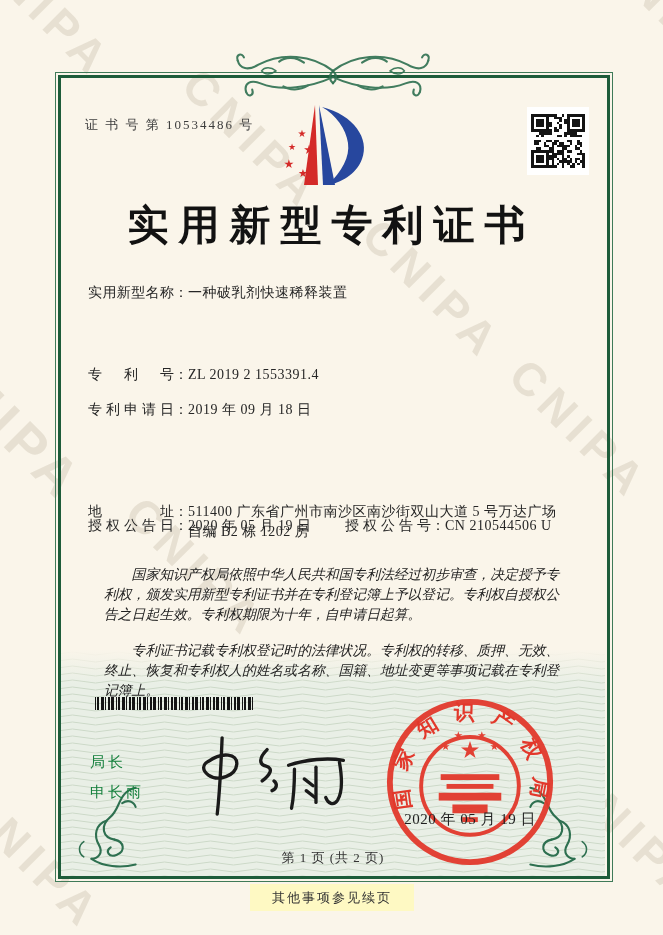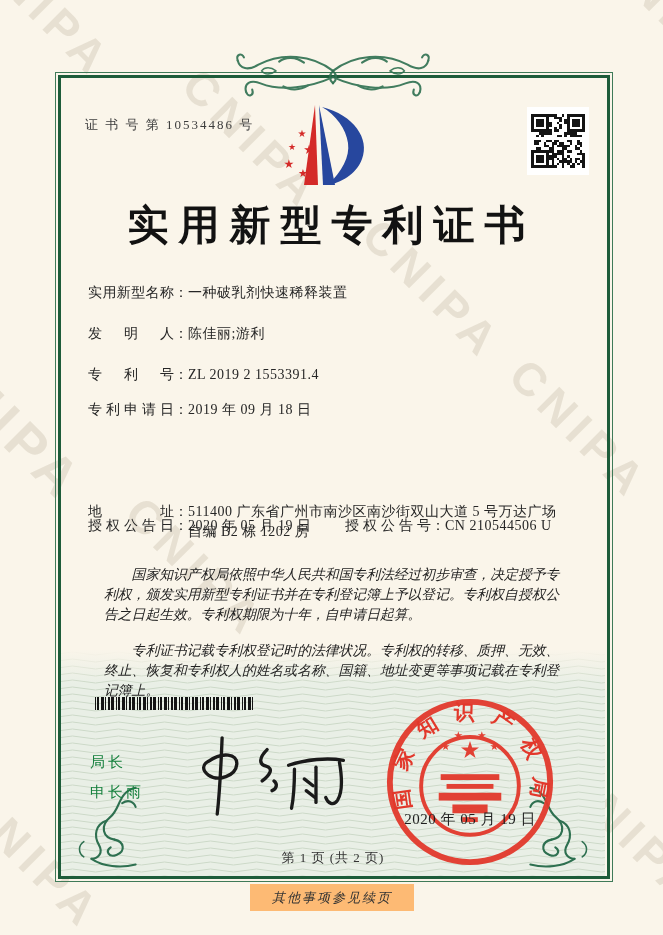"发明人：陈佳丽;游利" div.frow { html: <div> <span>发明人</span><span>：</span><span>陈佳丽;游利</span> </div> -> none }
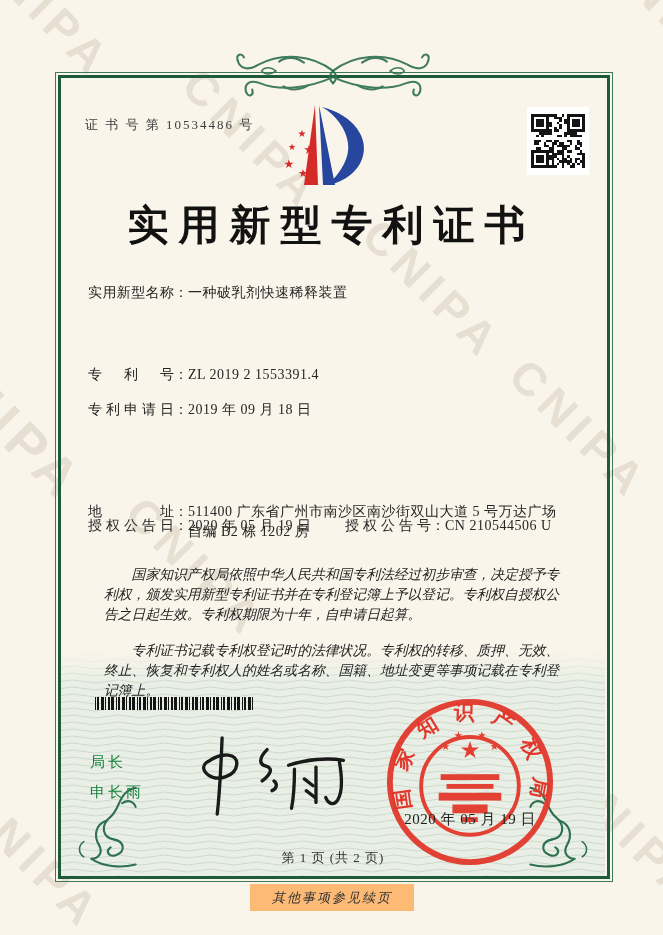"其他事项参见续页" .note-box { background: #fdba74 -> #fef9c3; font-style: italic -> none }
